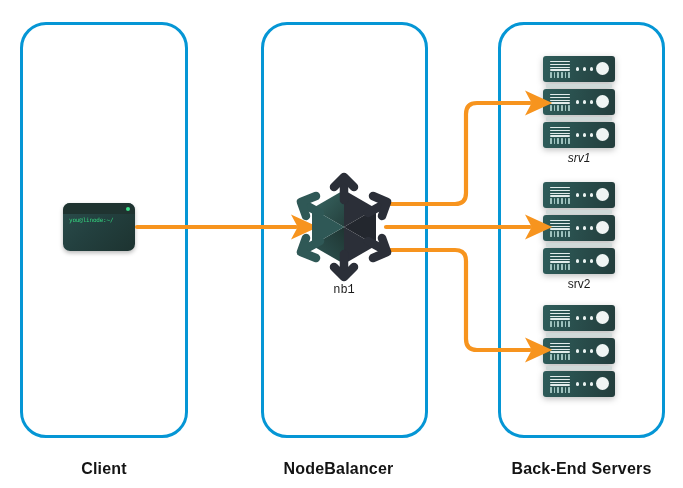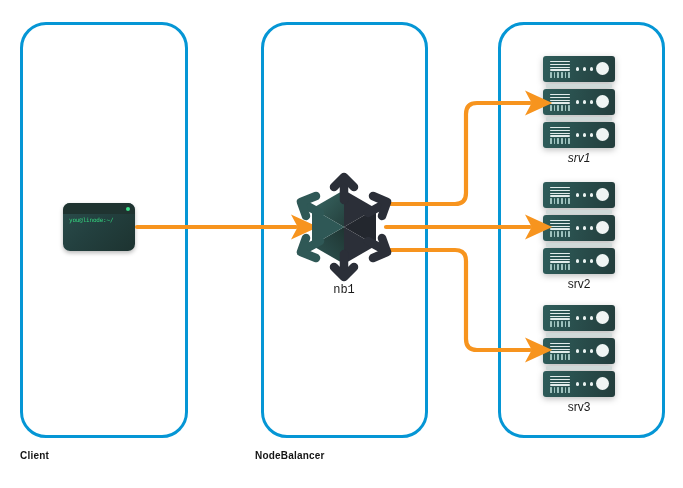"srv3" div.node-label { html: <div>srv3</div> -> none }
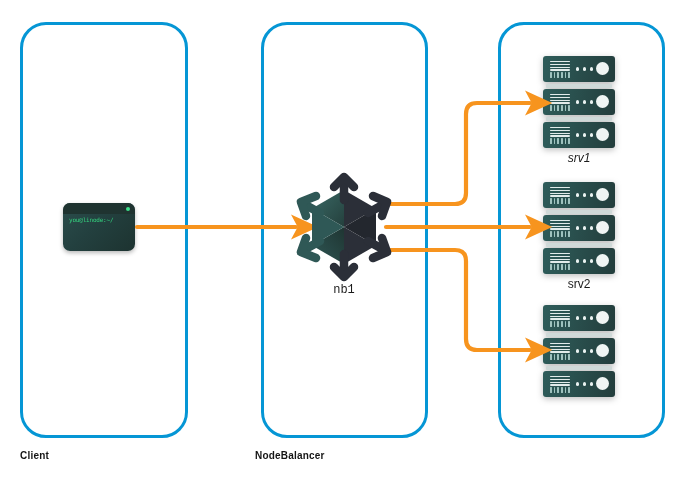"Client" .group-label { font-size: 10px -> 16px; margin-top: none -> 10px; text-align: left -> center }
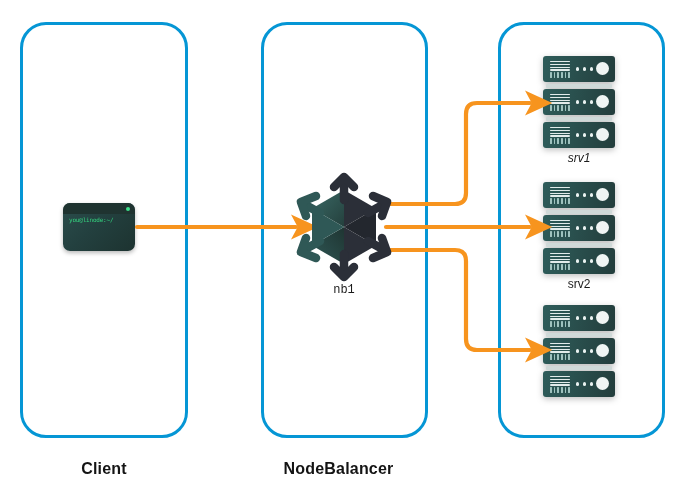"Back-End Servers" div.group-label { html: none -> <div>Back-End Servers</div> }
